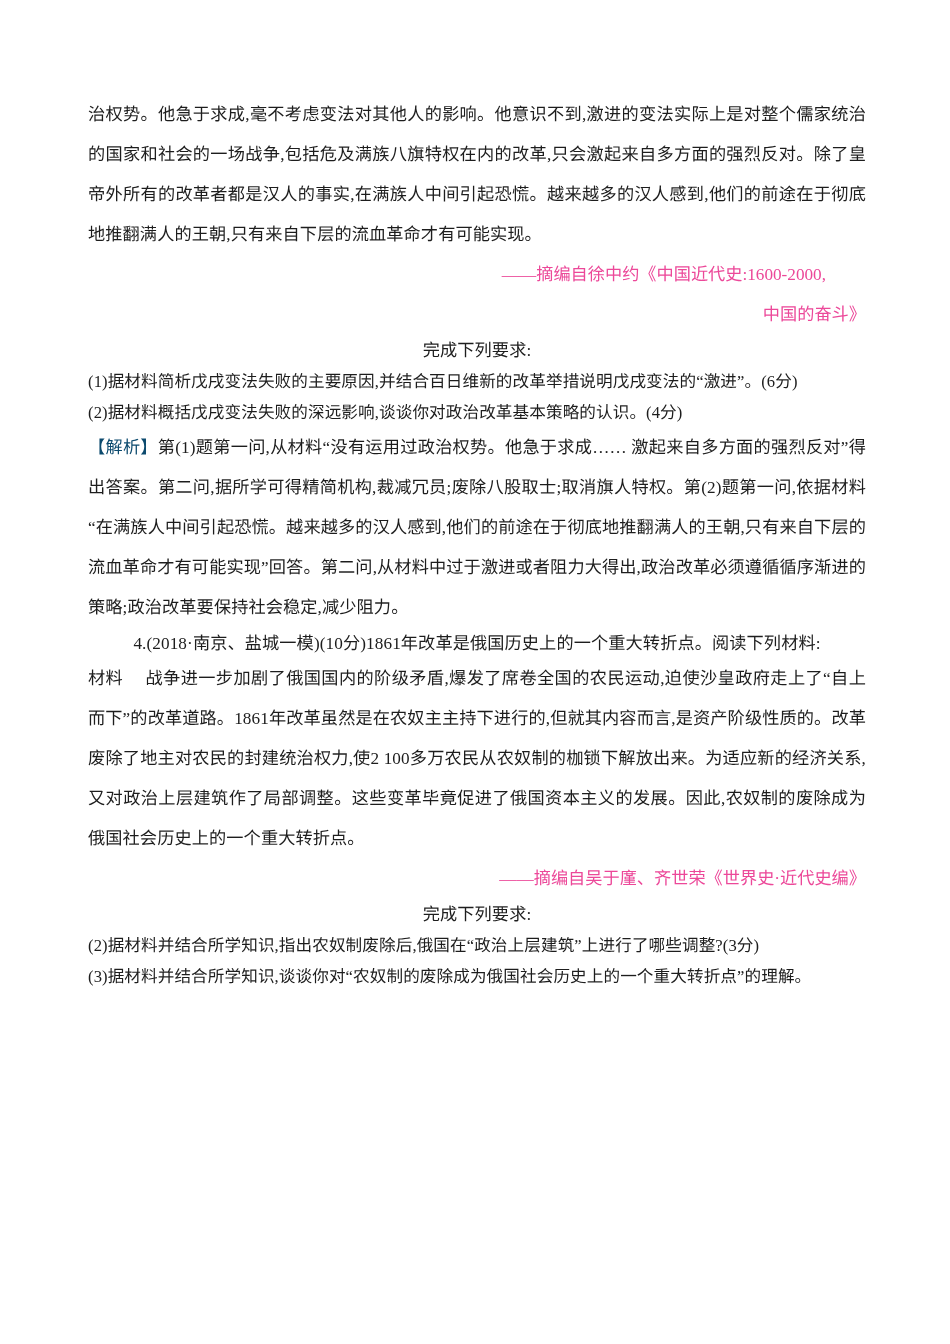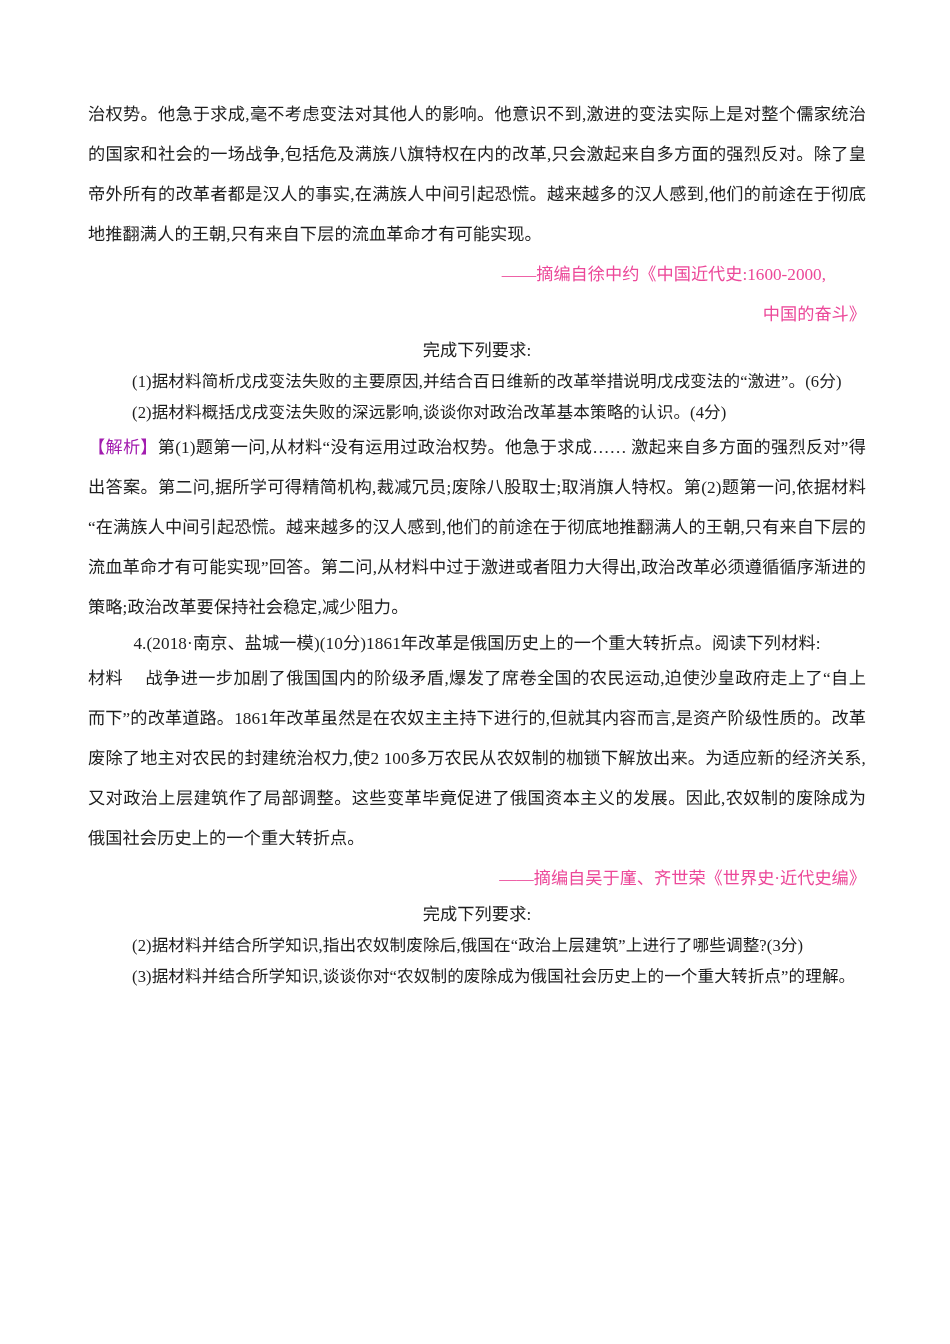"(1)据材料简析戊戌变法失败的主要原因,并结合百日维新的改革举措说明戊戌变法的“" .para.q-line { margin-left: 44px -> none }
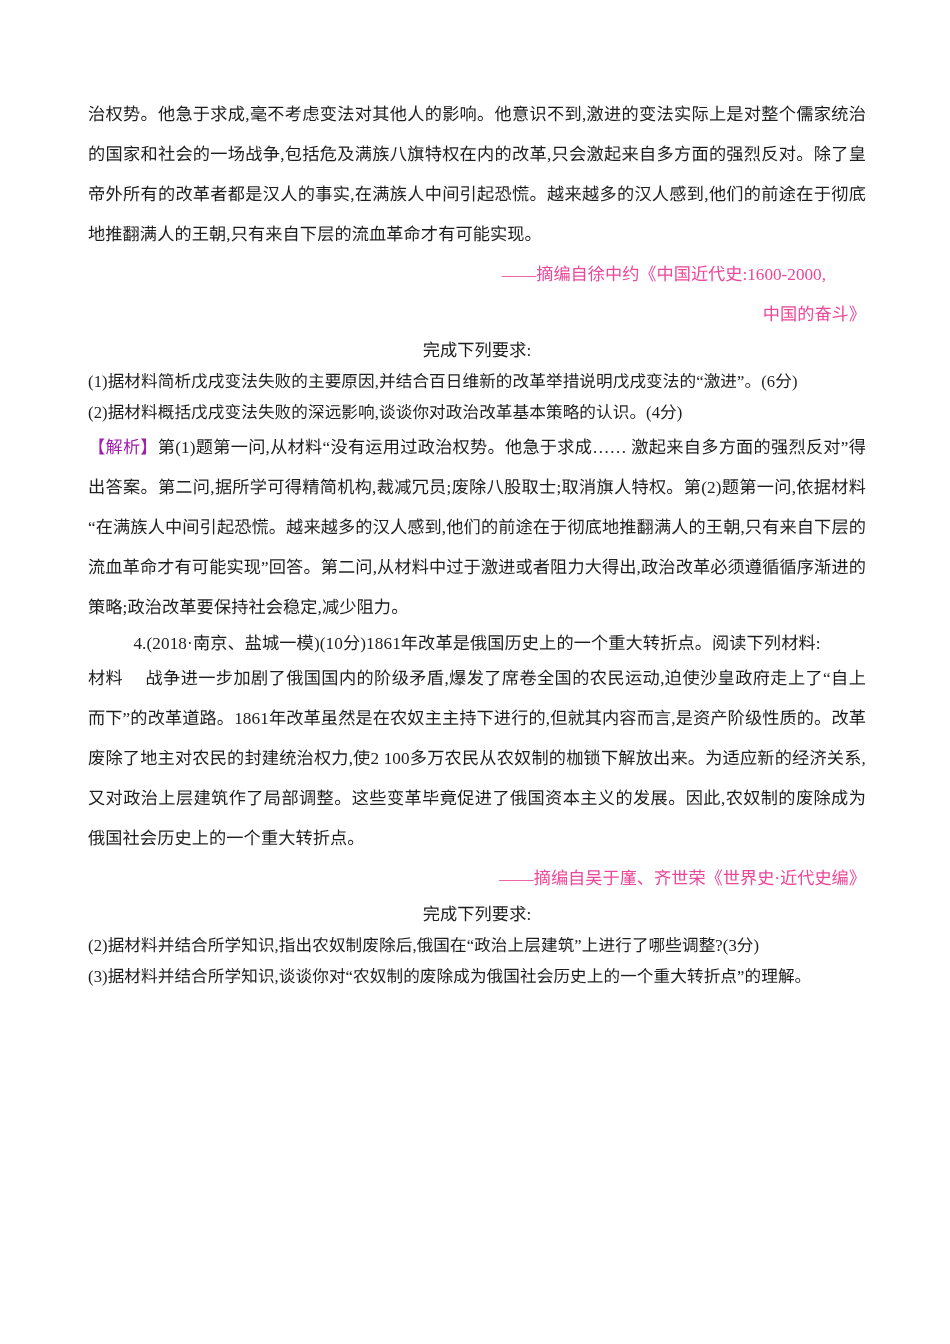"【解析】" .red { color: #a21caf -> #0c4a6e }
